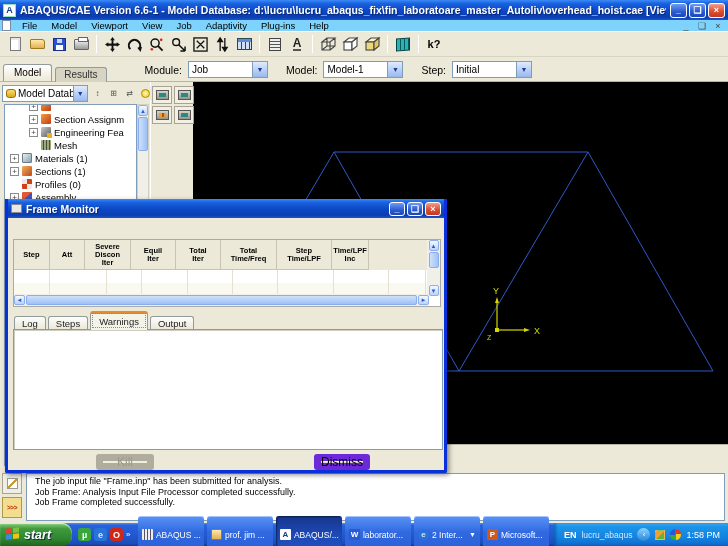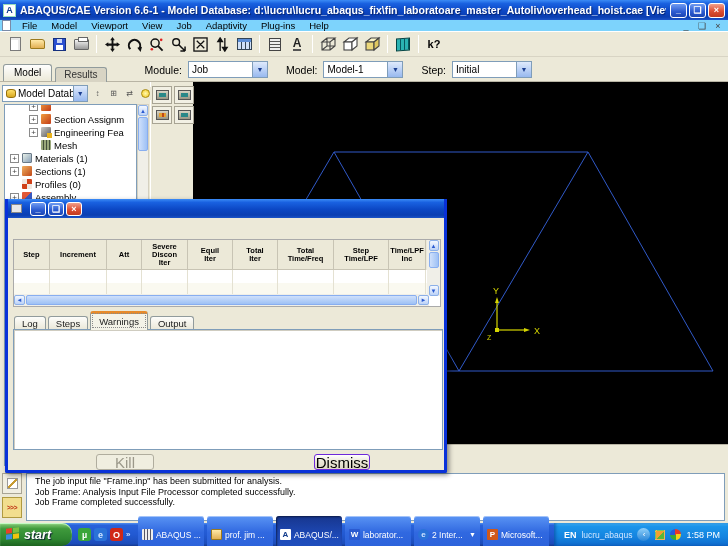"Frame Monitor" span { html: none -> <span>Frame Monitor</span> }
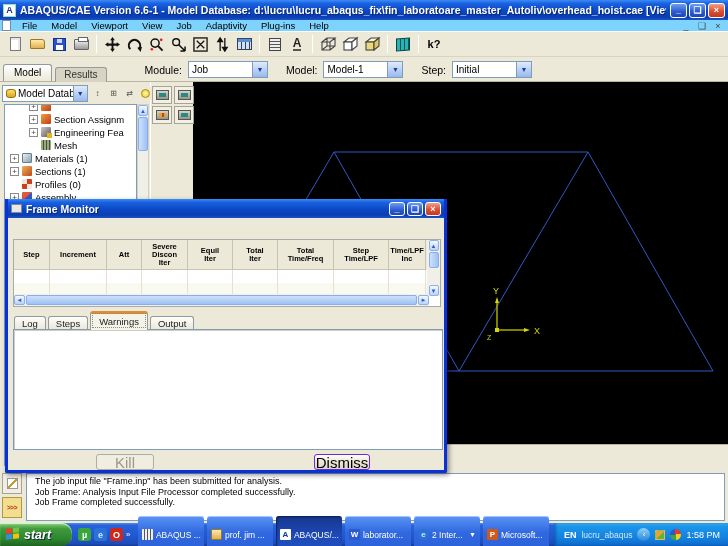"Increment" span.hdr-cell { html: <span>Increment</span> -> none }
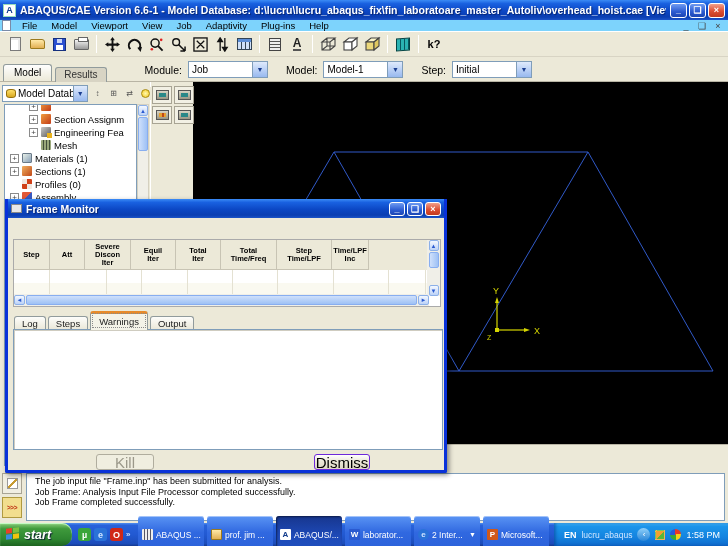"Kill" .xp-btn { border: 1px solid #6d28d9 -> 7px solid #6d28d9; font-size: 15px -> 12px }
